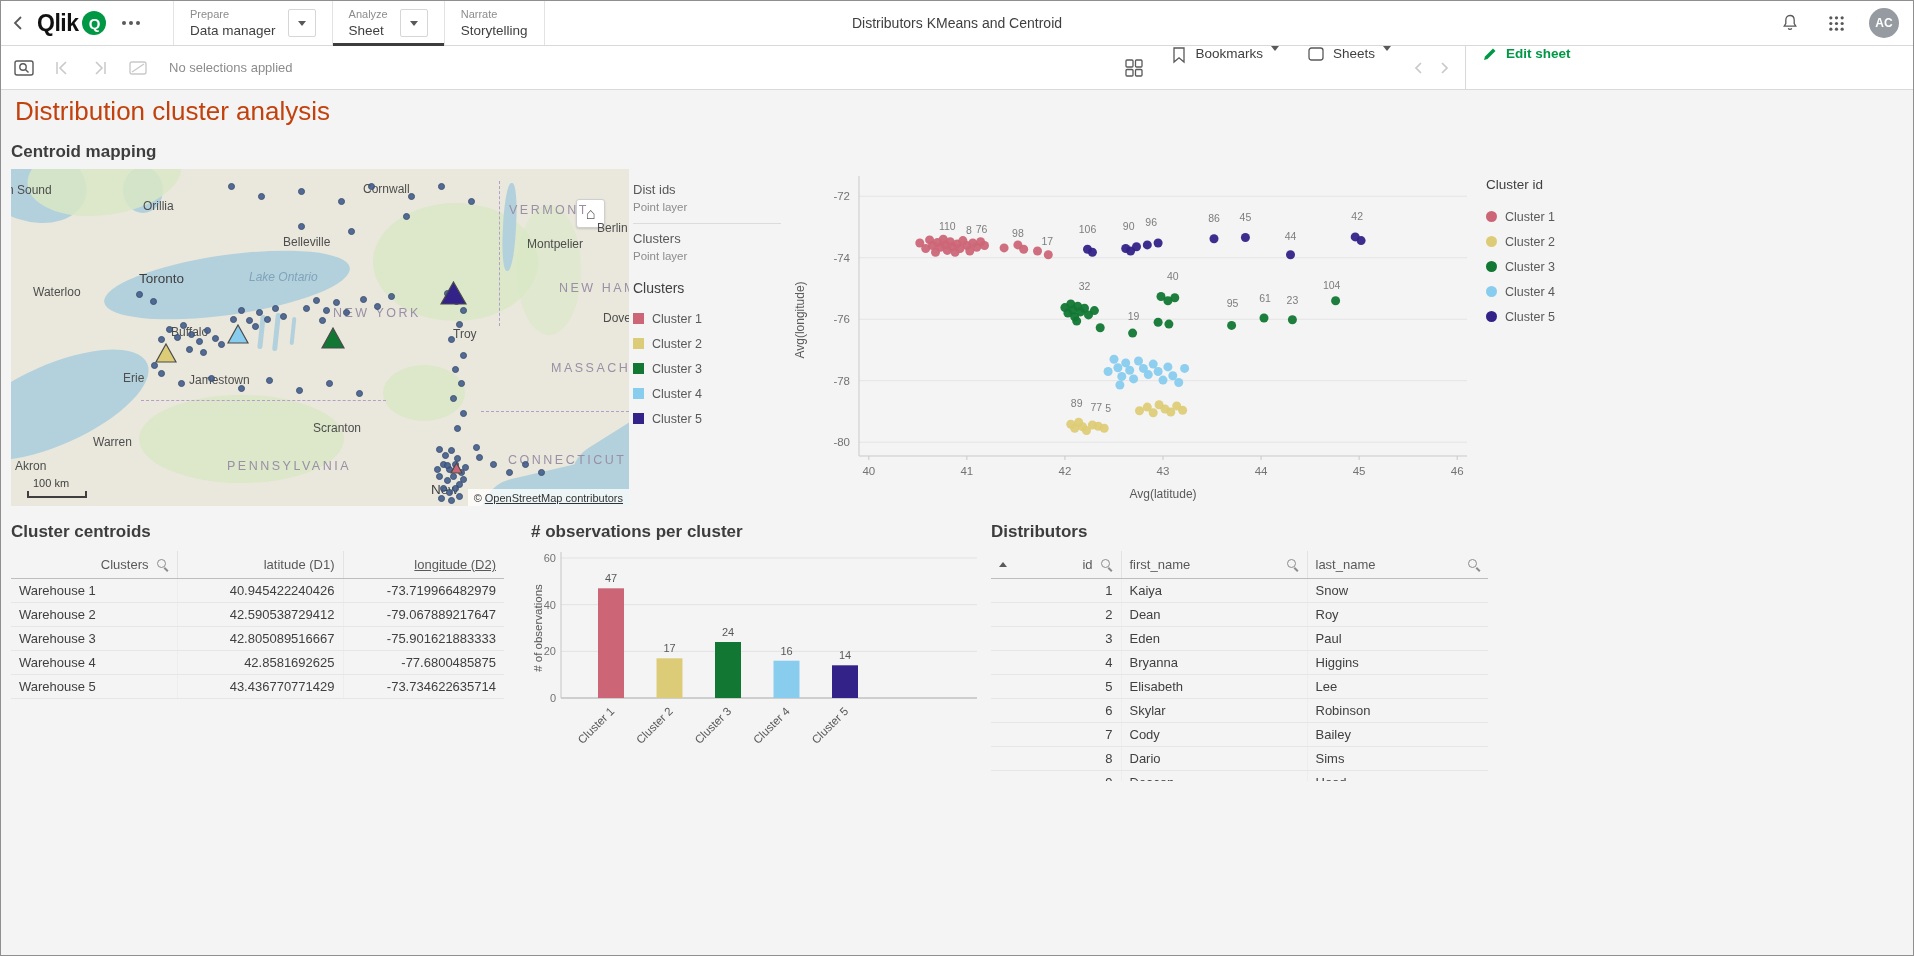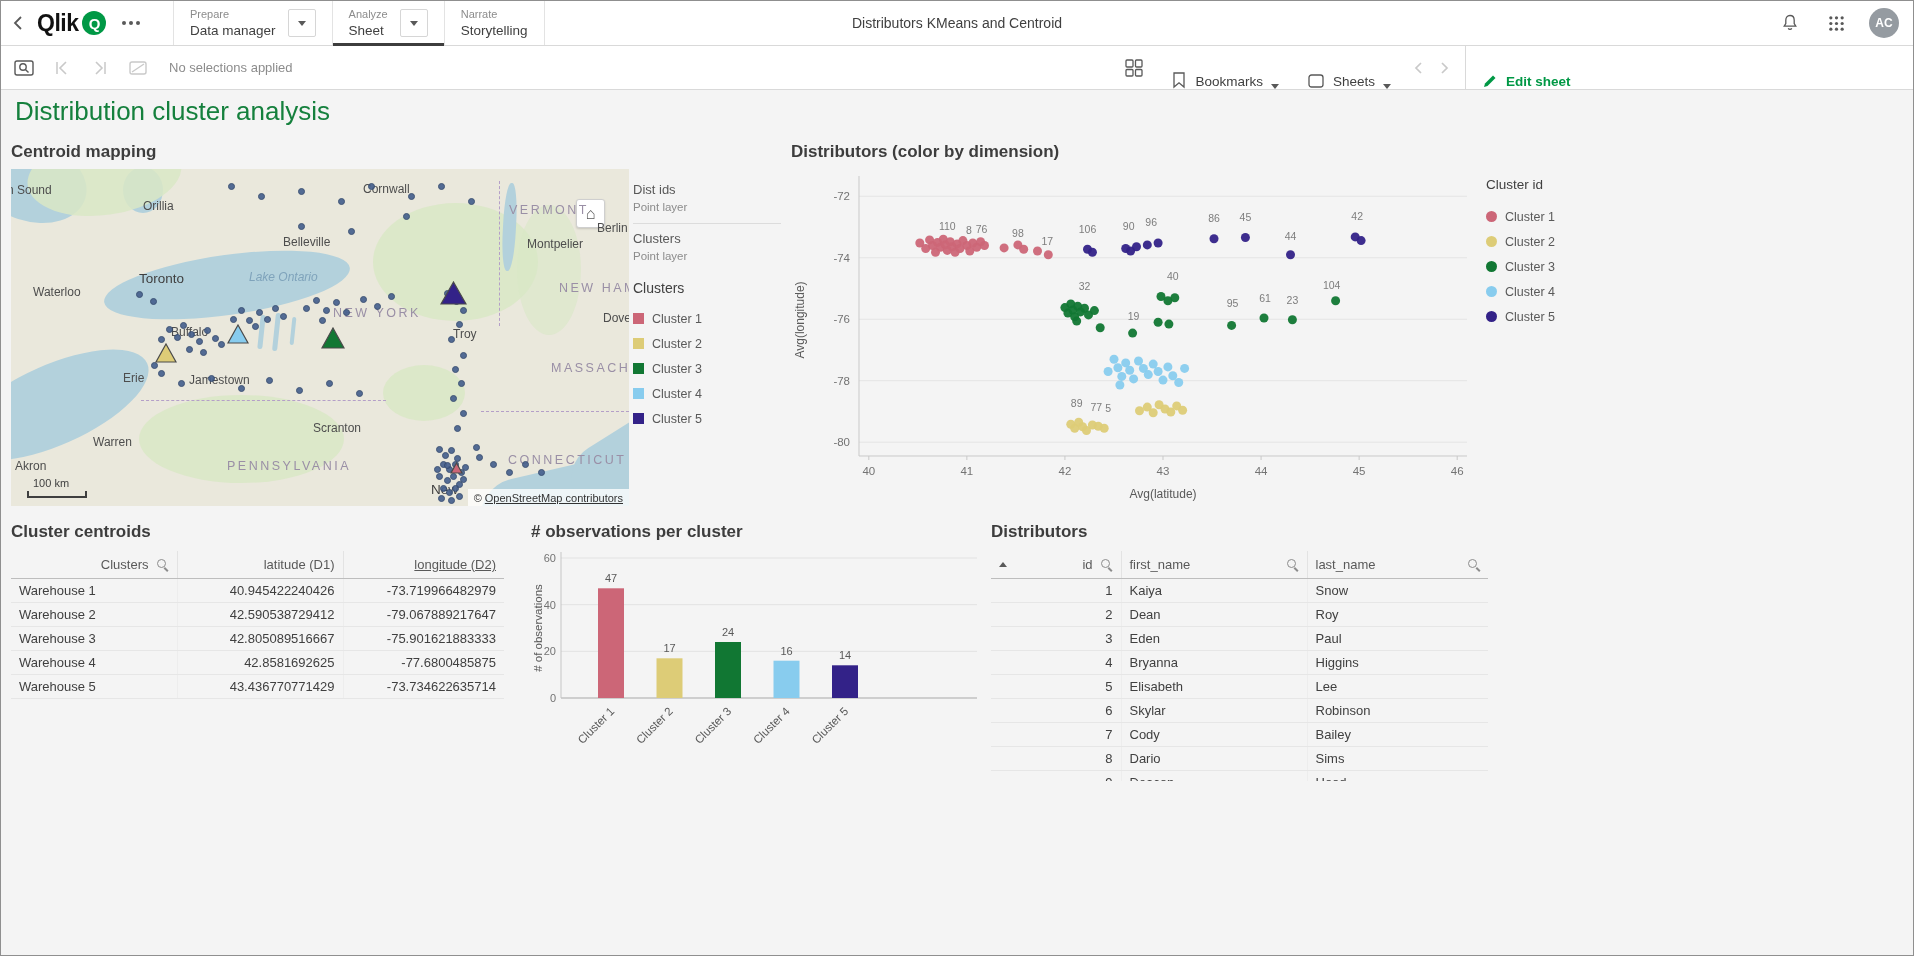"Bookmarks" .tb-btn { align-items: flex-end -> flex-start }
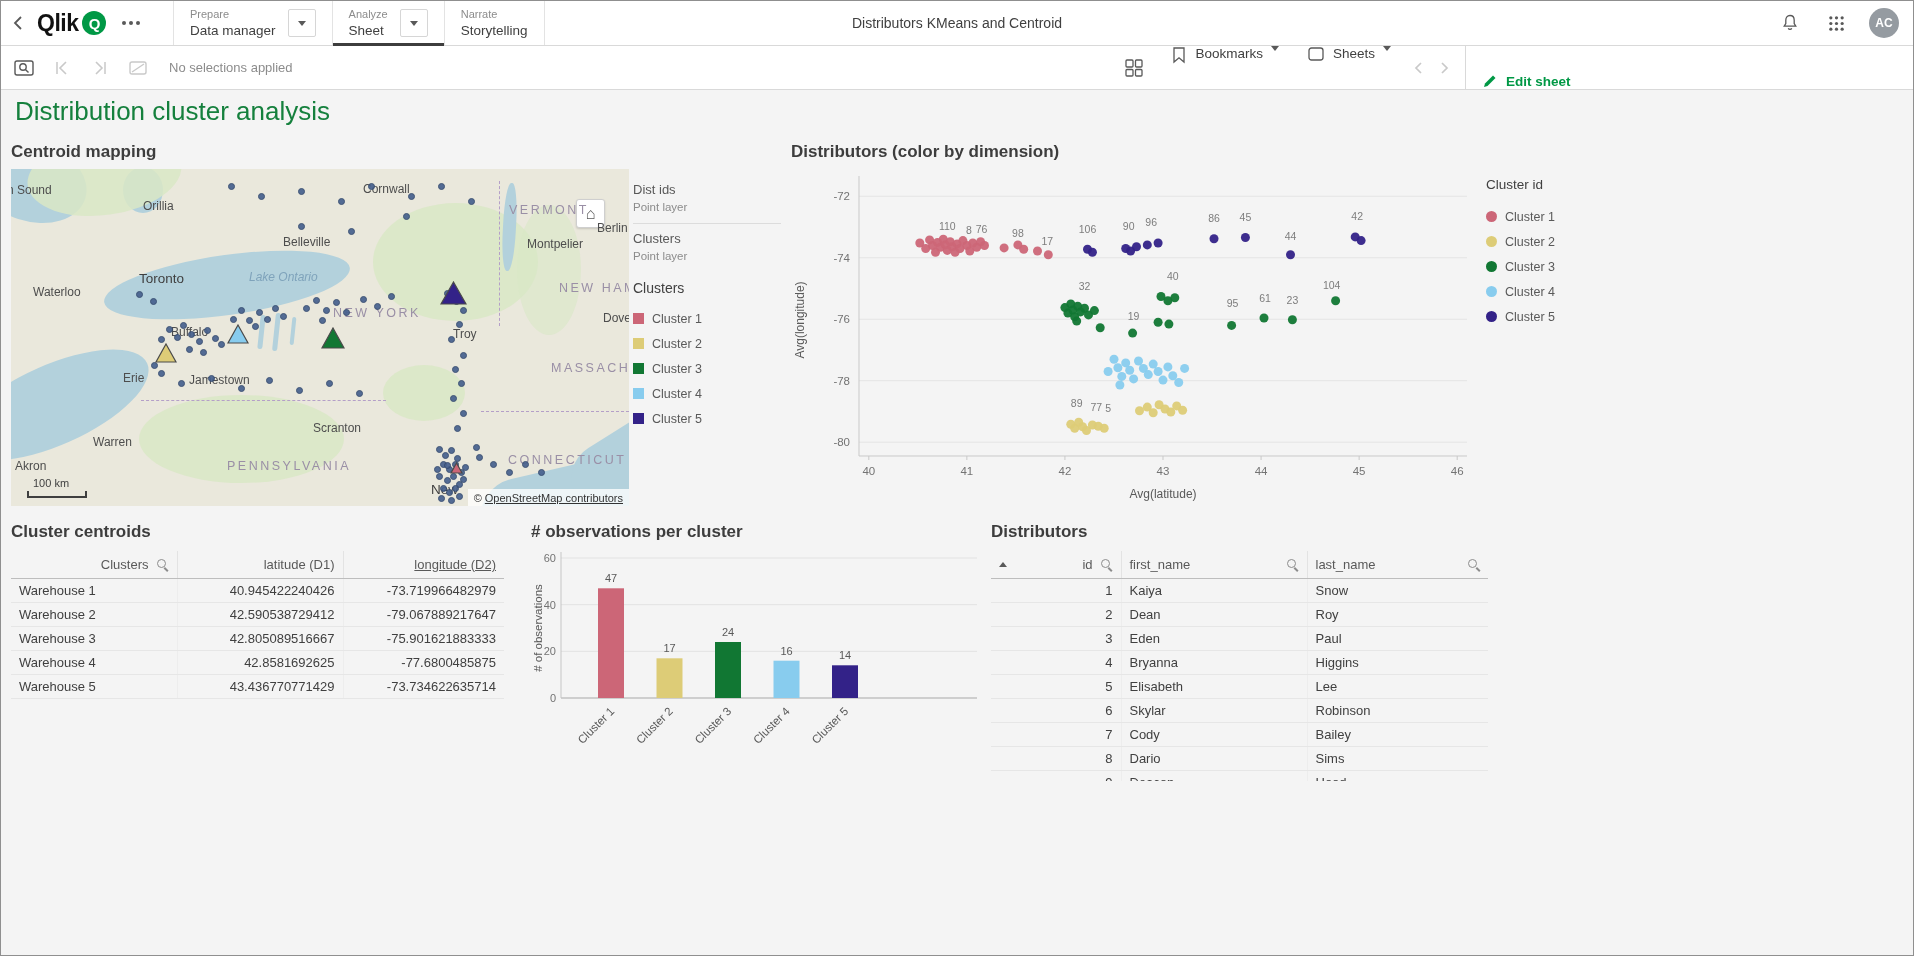"Edit sheet" .edit-block { align-items: flex-end -> flex-start }
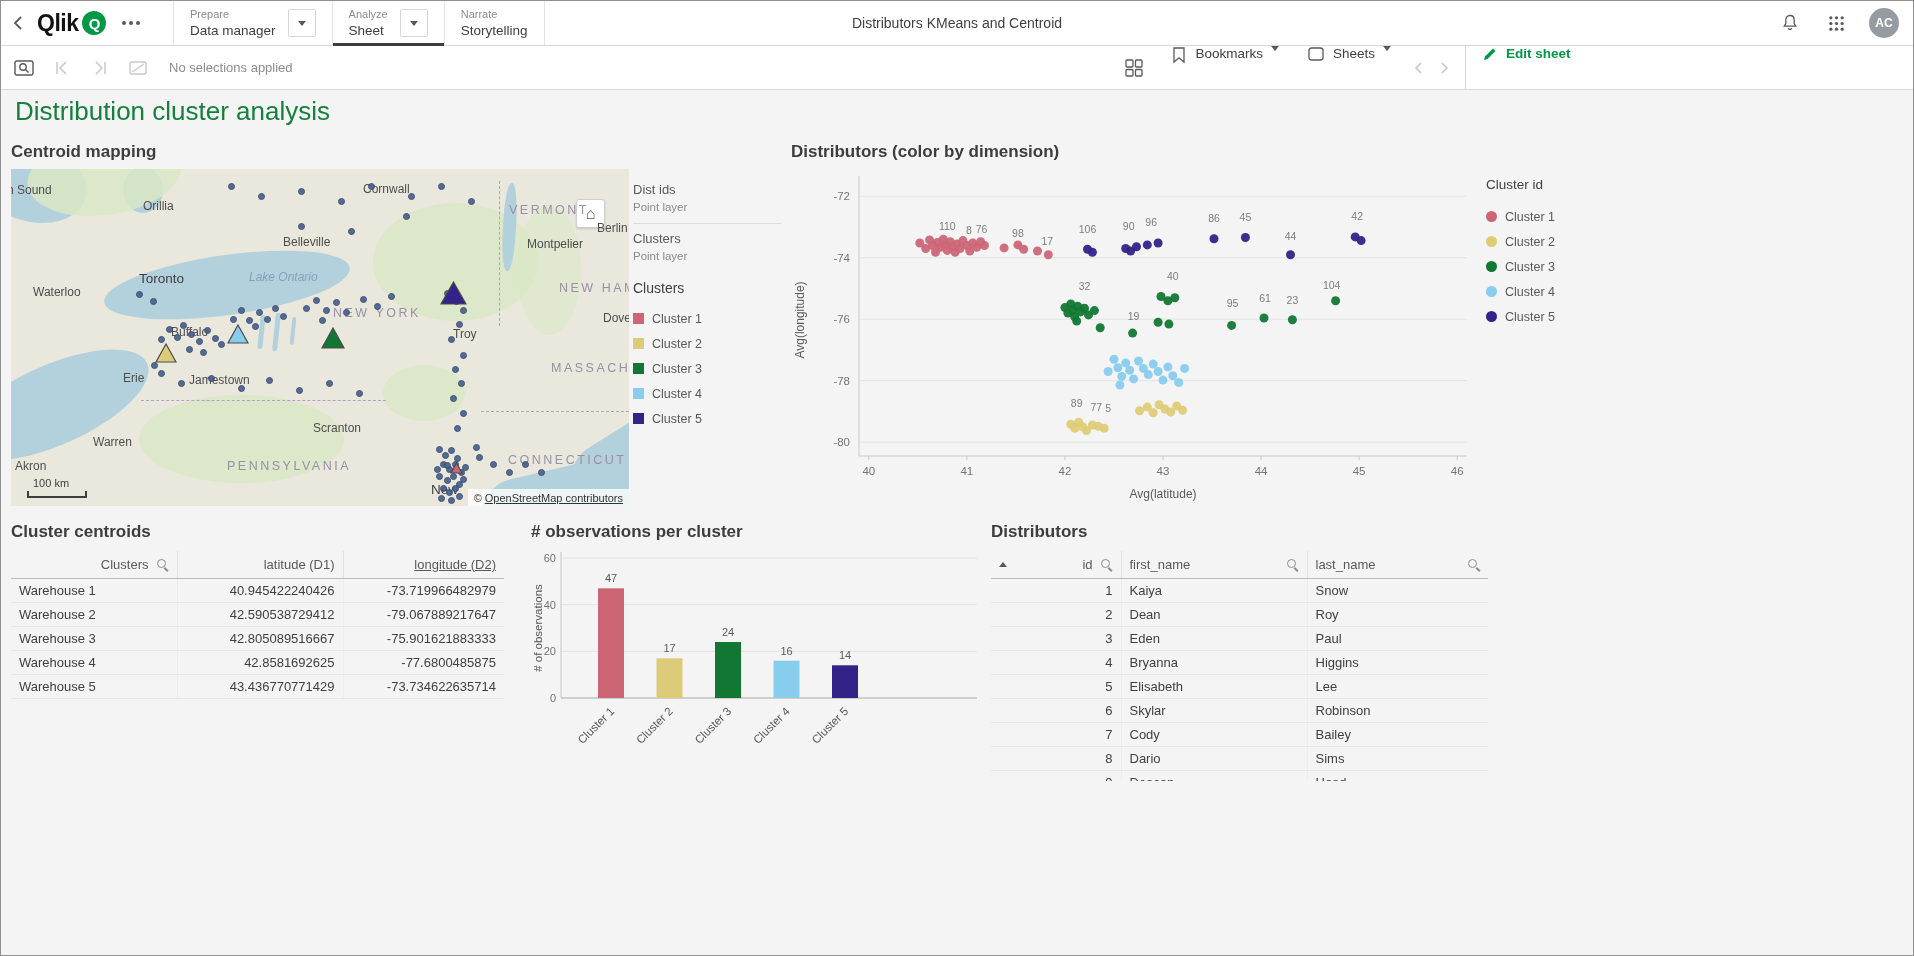"Distribution cluster analysis" .sheet-title { color: #15803d -> #c2410c }
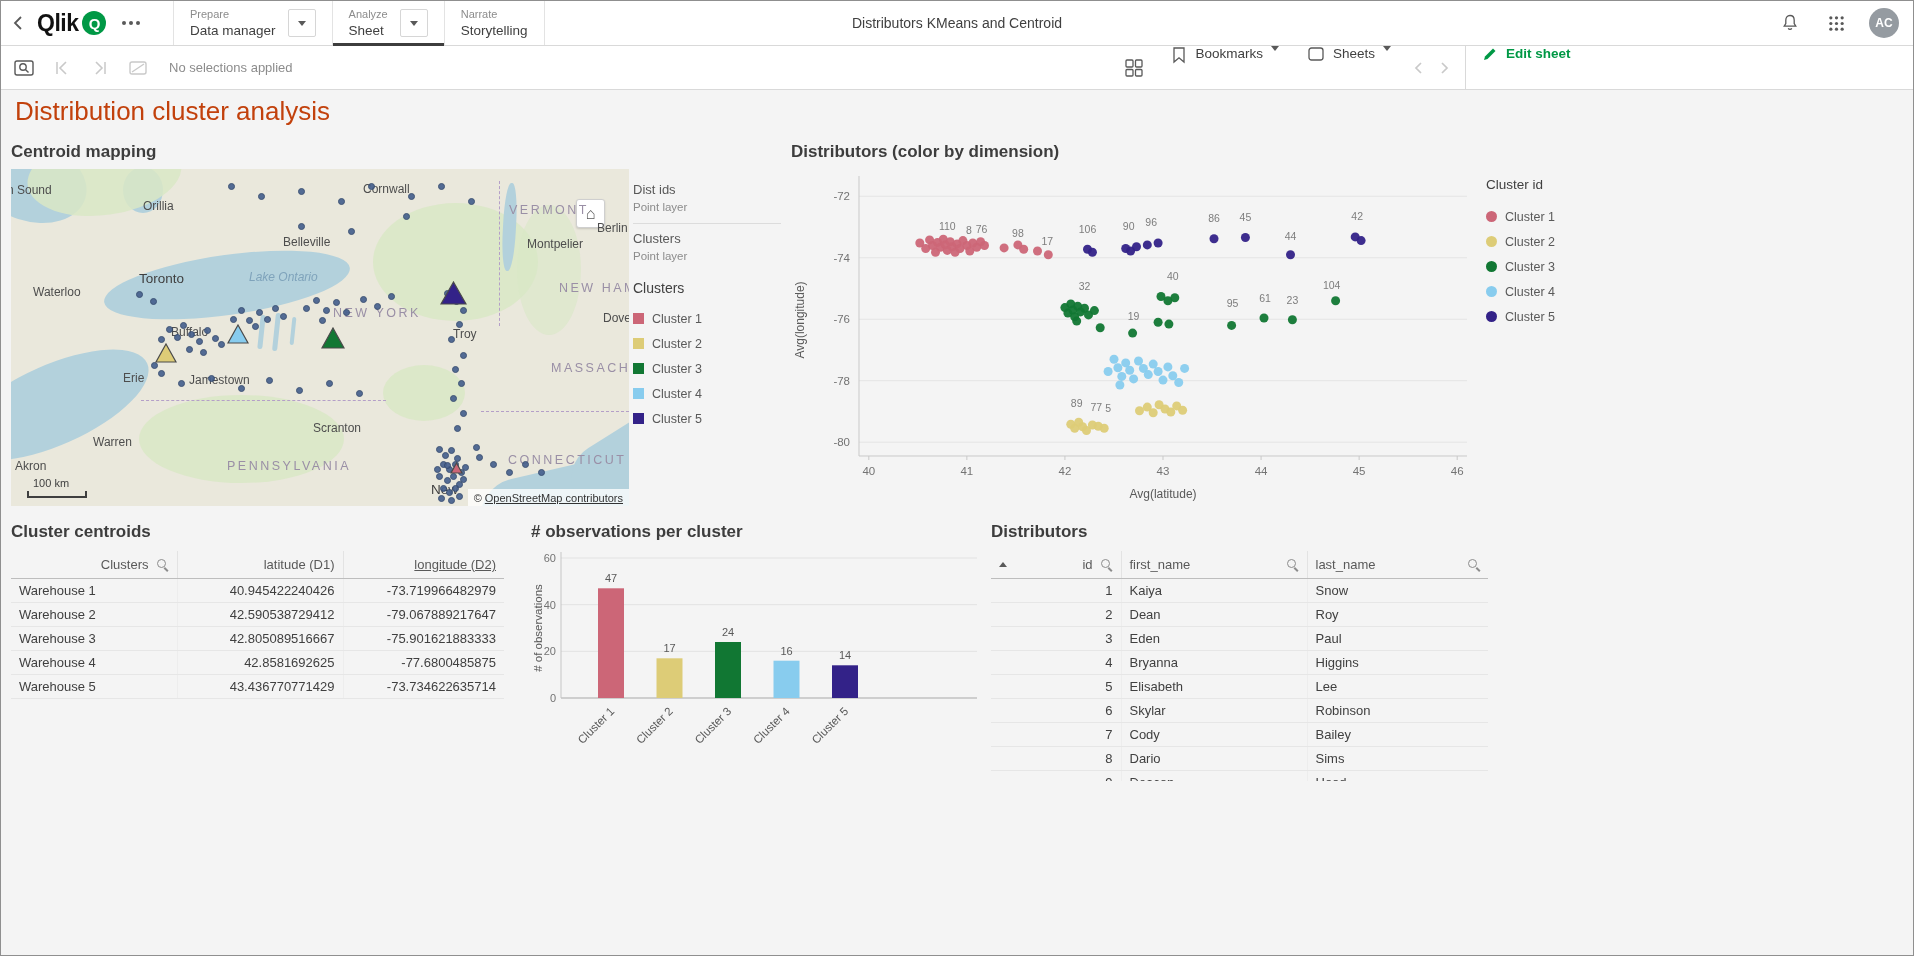"Distributors (color by dimension)" div.panel-title { html: <div>Distributors (color by dimension)</div> -> none }
